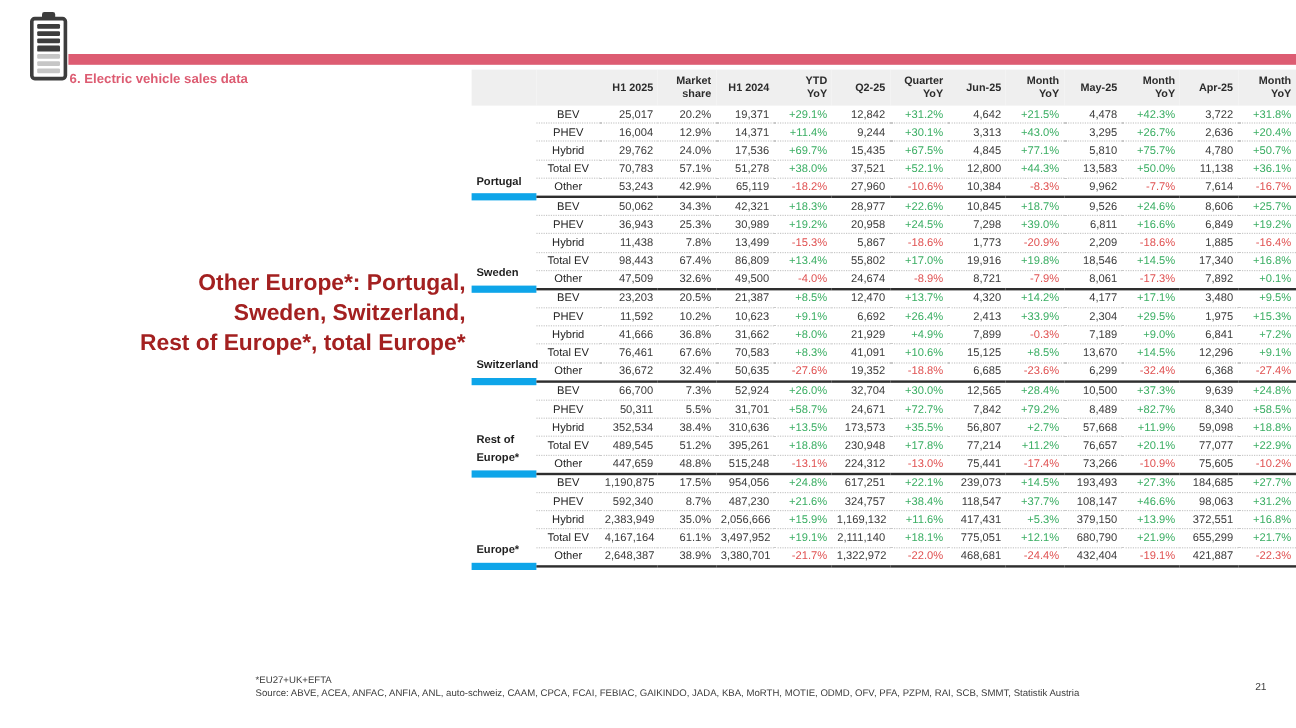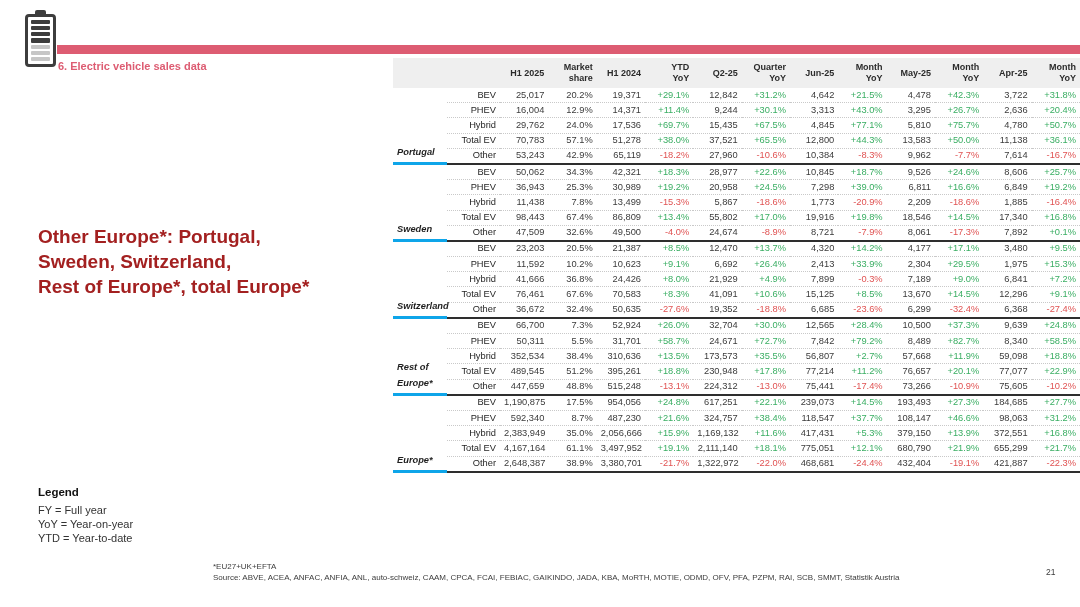"BEV" td.type { text-align: right -> center }
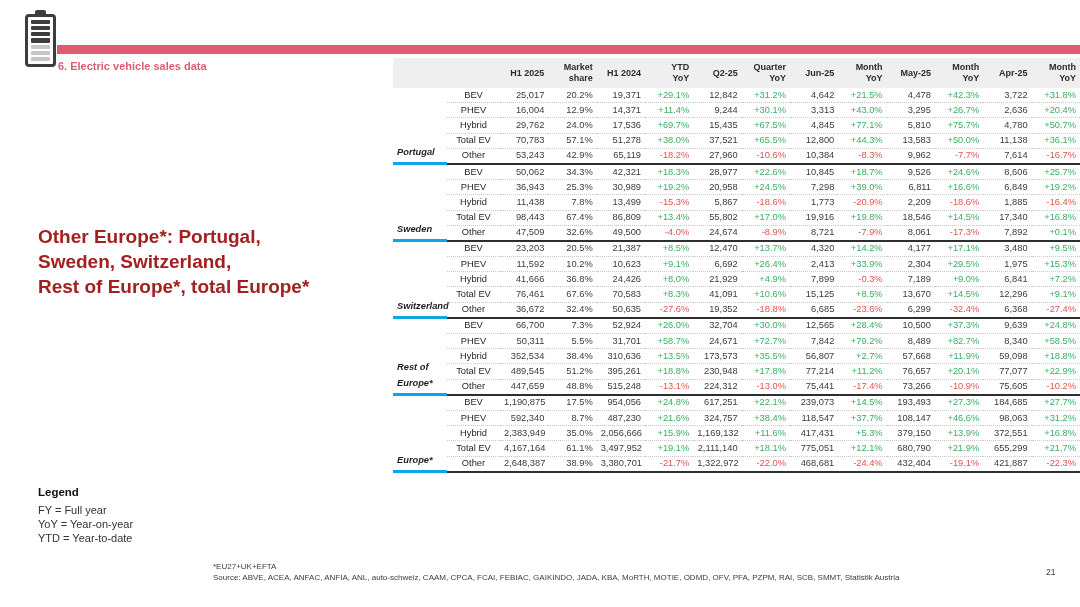"+65.5%" td.num { text: +65.5% -> +52.1% }
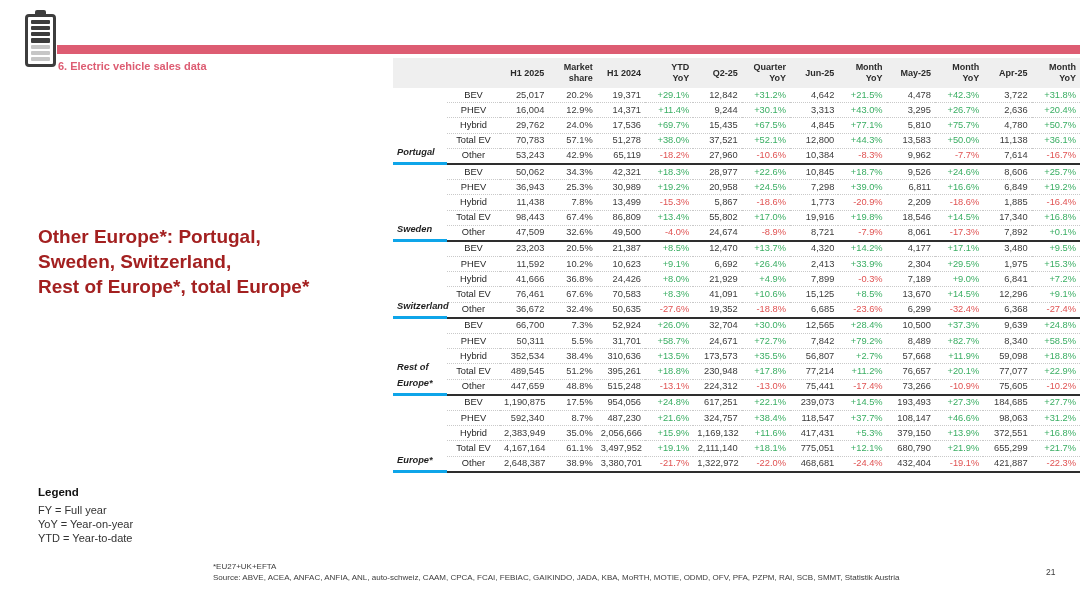"Portugal" td.country { border-bottom: 3px solid #0ea5e9 -> 6px solid #0ea5e9; font-style: italic -> none }
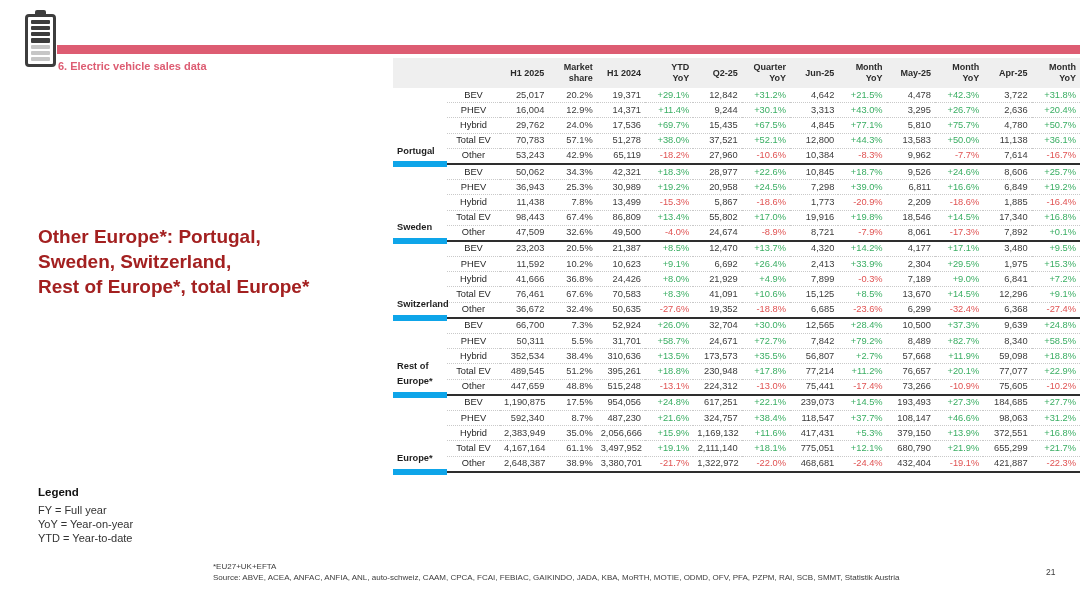"Other Europe*: Portugal," .subtitle { text-align: none -> right }
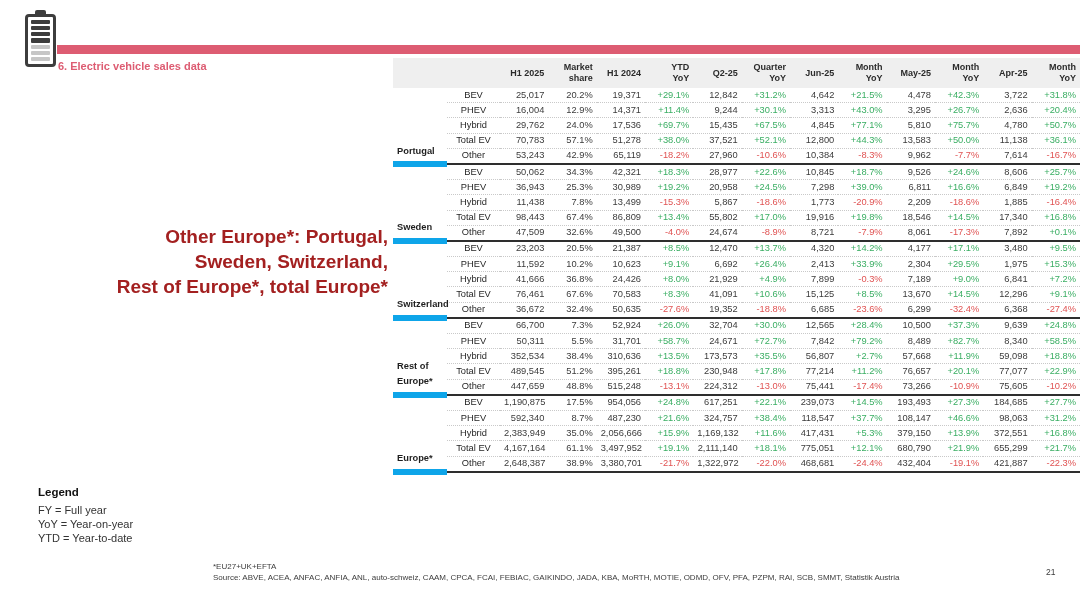"24,426" td.num { text: 24,426 -> 31,662 }
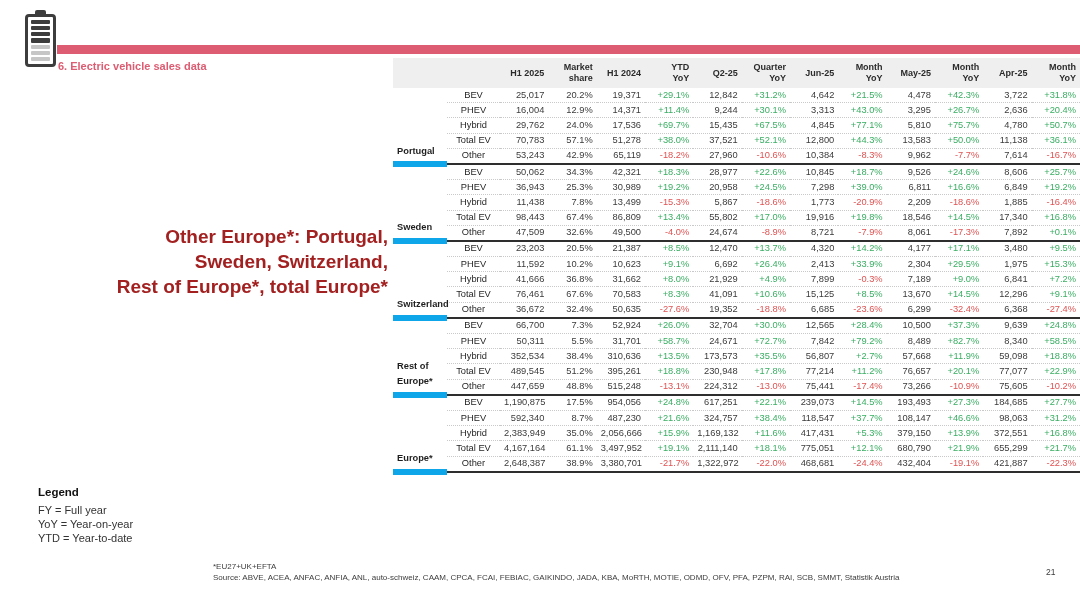"Legend" div.legend { html: <div> <div>Legend</div> <div>FY = Full year</div> <div>YoY = Year-on-year</div> <div>YTD = Year-to-date</div> </div> -> none }
